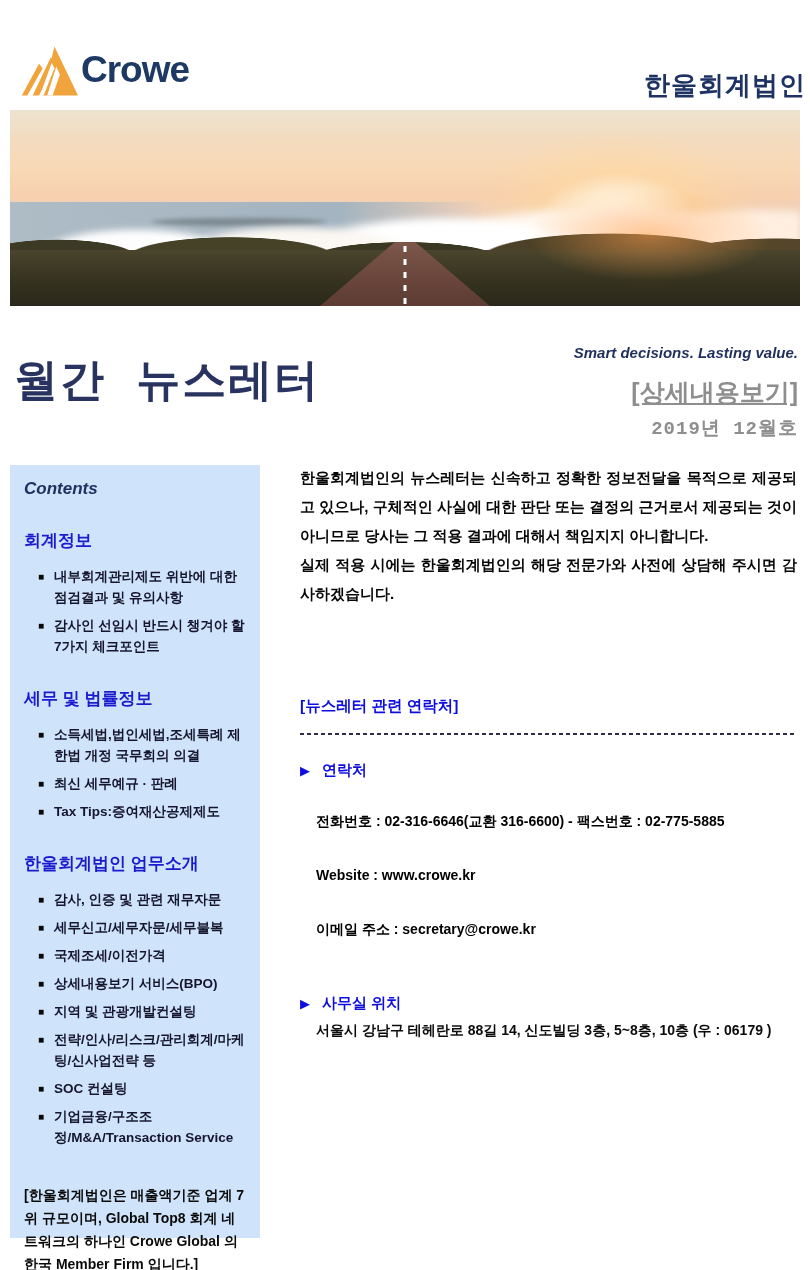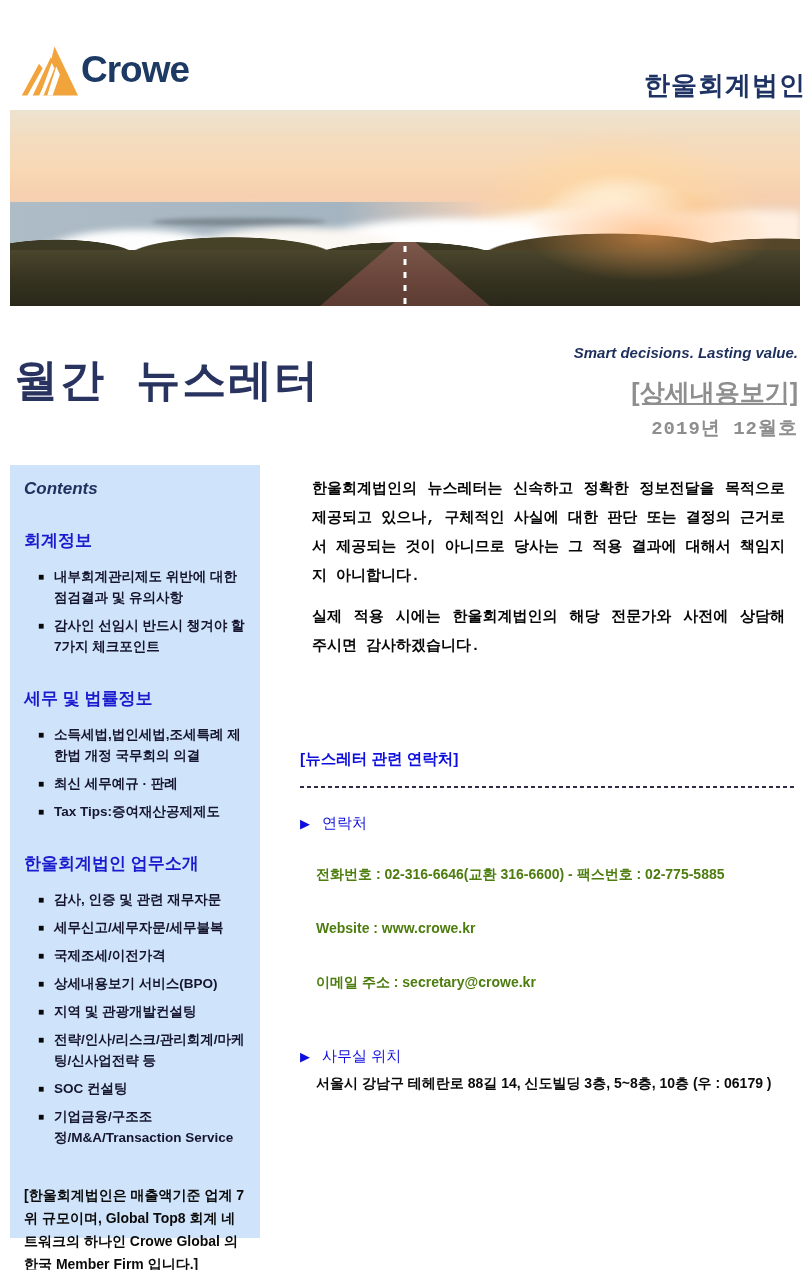"한울회계법인의 뉴스레터는 신속하고 정확한 정보전달을" .main p.disclaimer { font-family: Liberation Mono, monospace -> none; margin: 12px -> 0 }
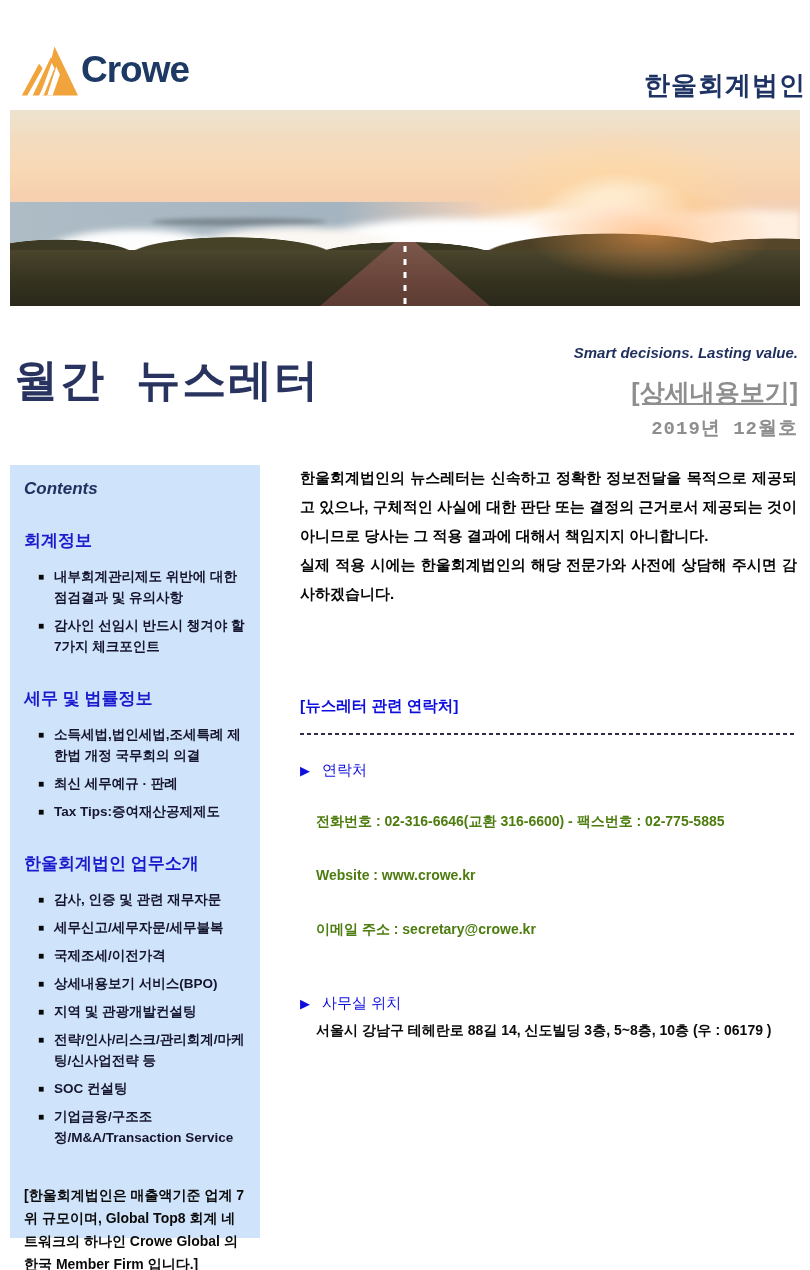"▶ 연락처" .subhead { font-weight: 400 -> 700 }
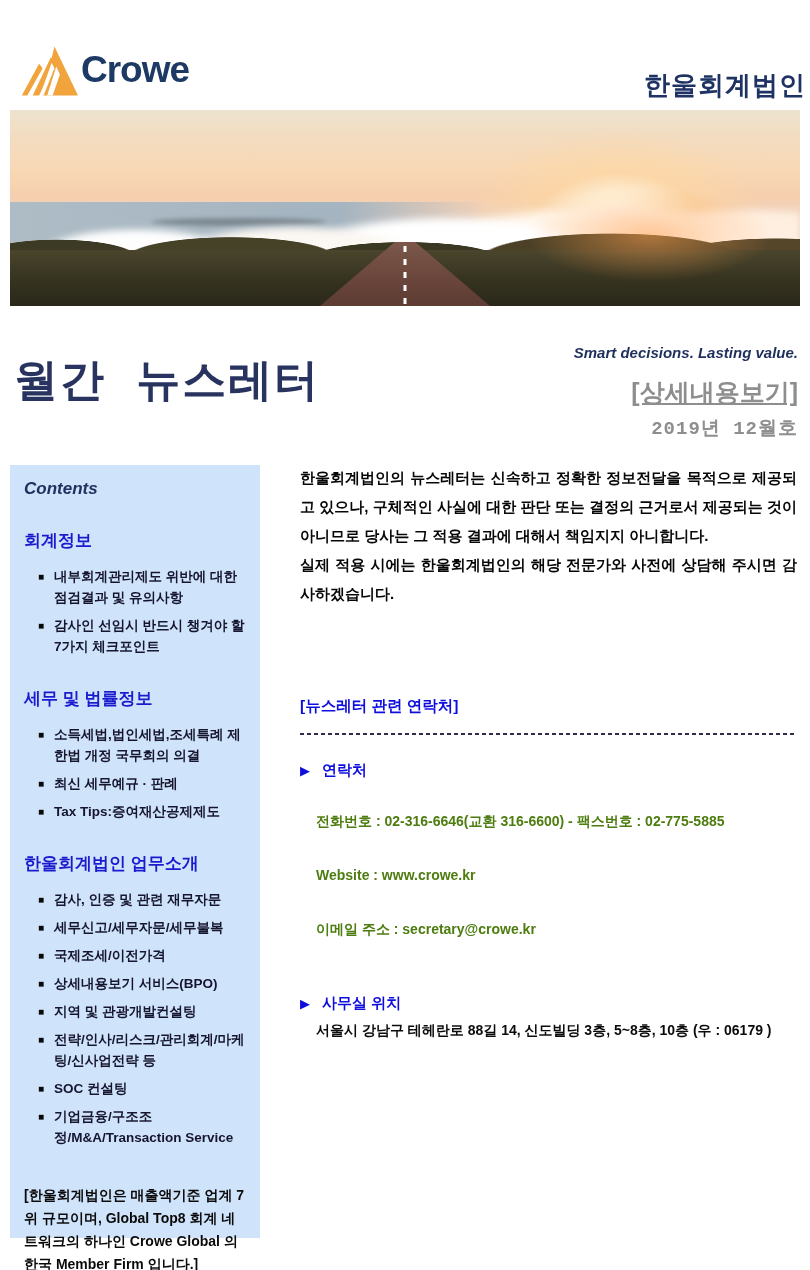"전화번호 : 02-316-6646(교환 316-6600) -" .contact-lines div { color: #4d7c0f -> #000000 }
